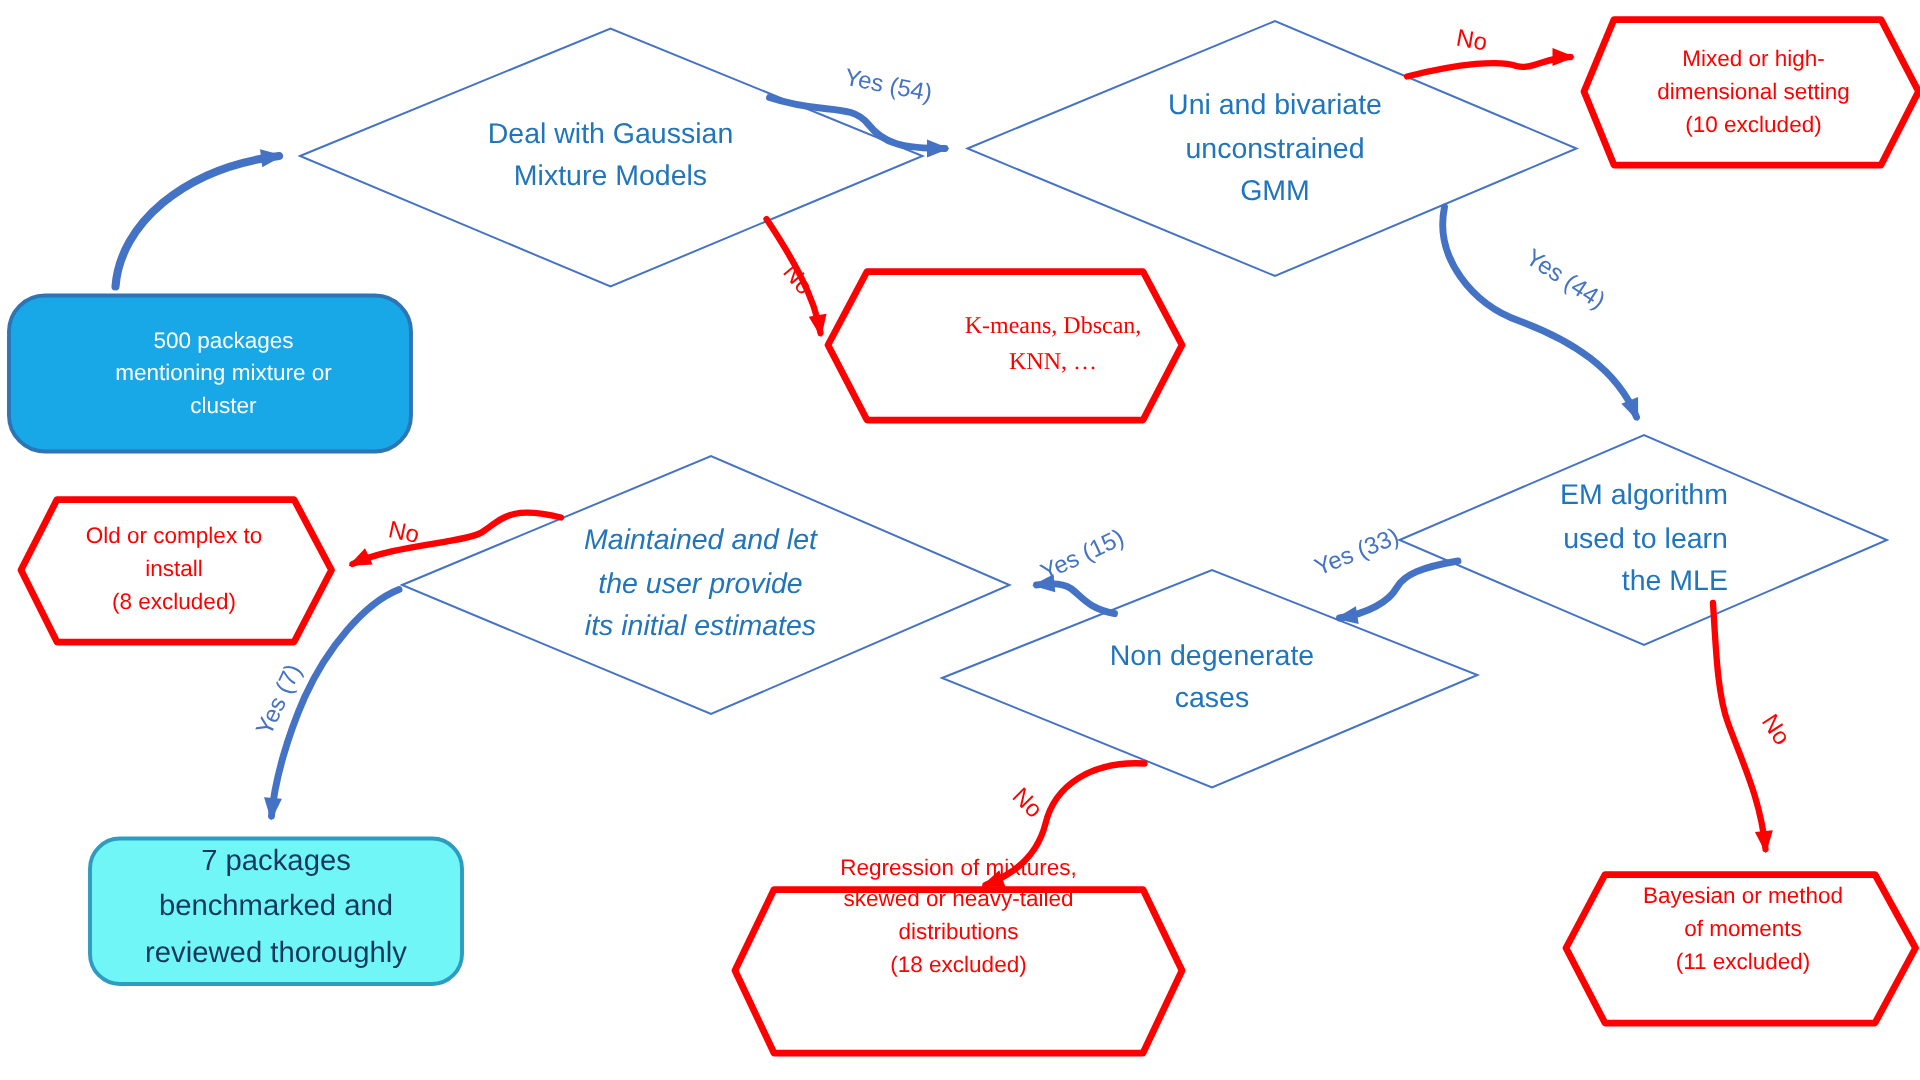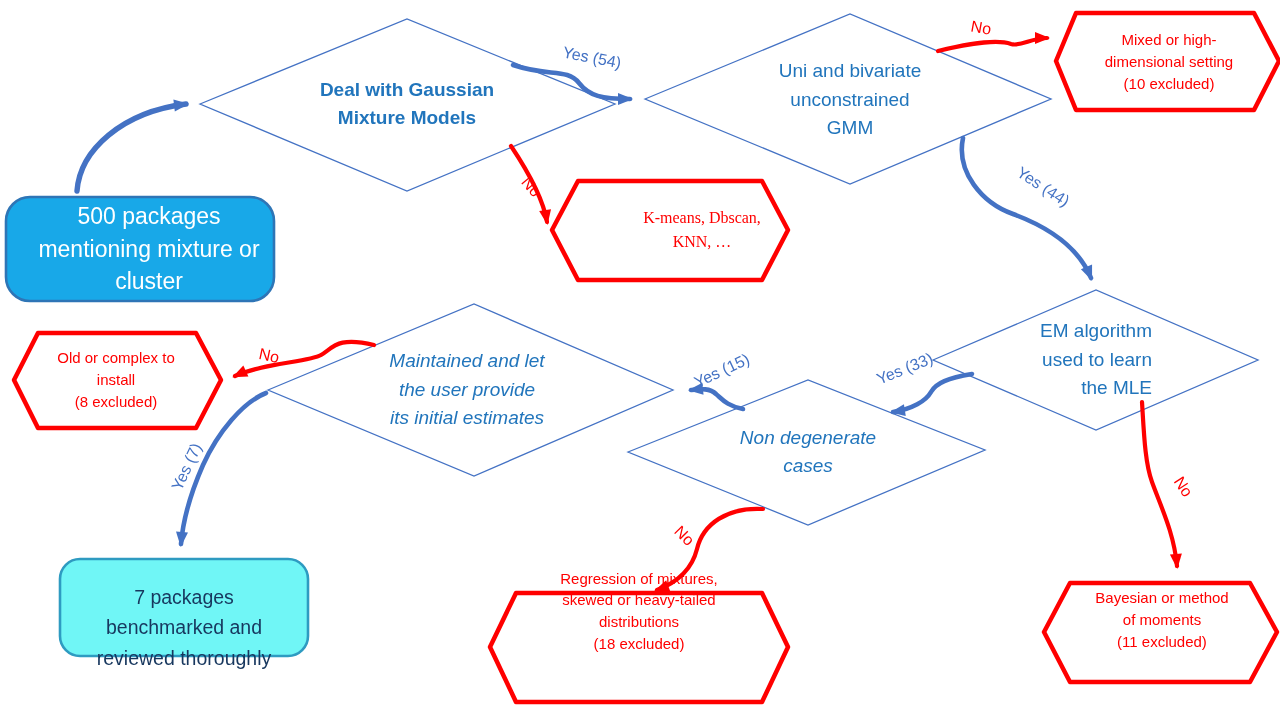"Deal with Gaussian" div.node-text { font-weight: bold -> none }
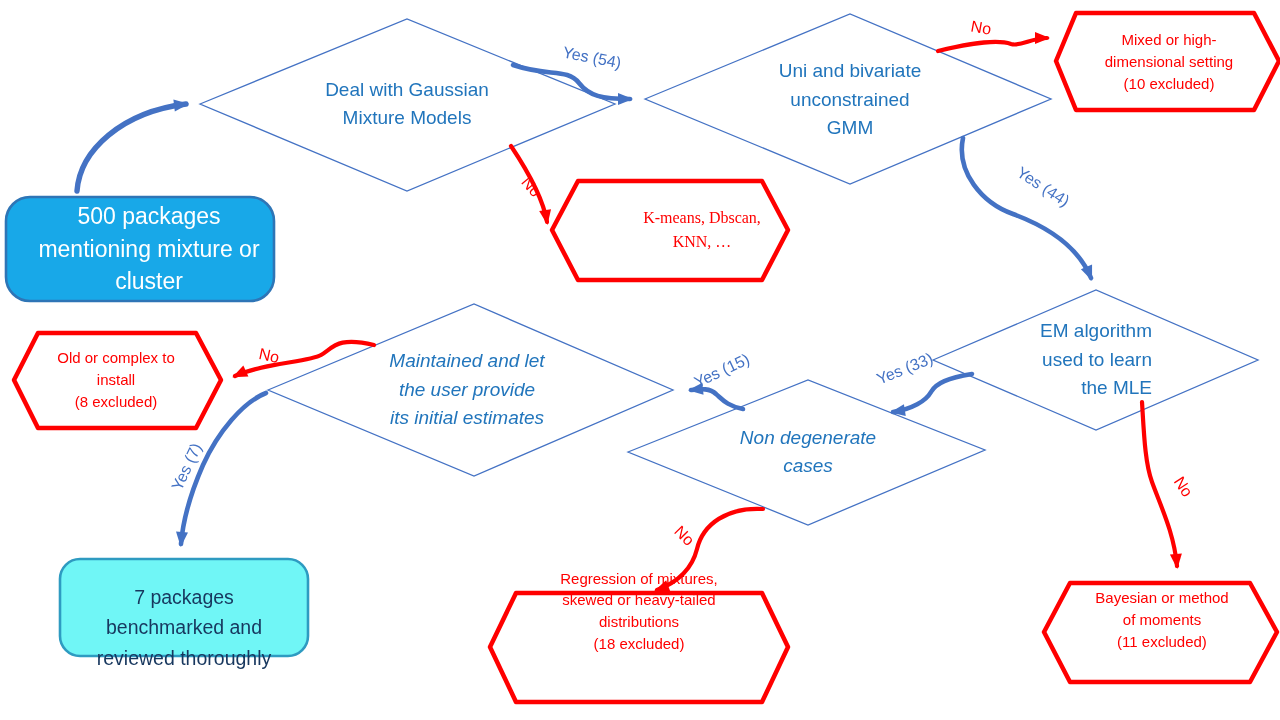"500 packages" .white-node { font-size: 23px -> 15px }
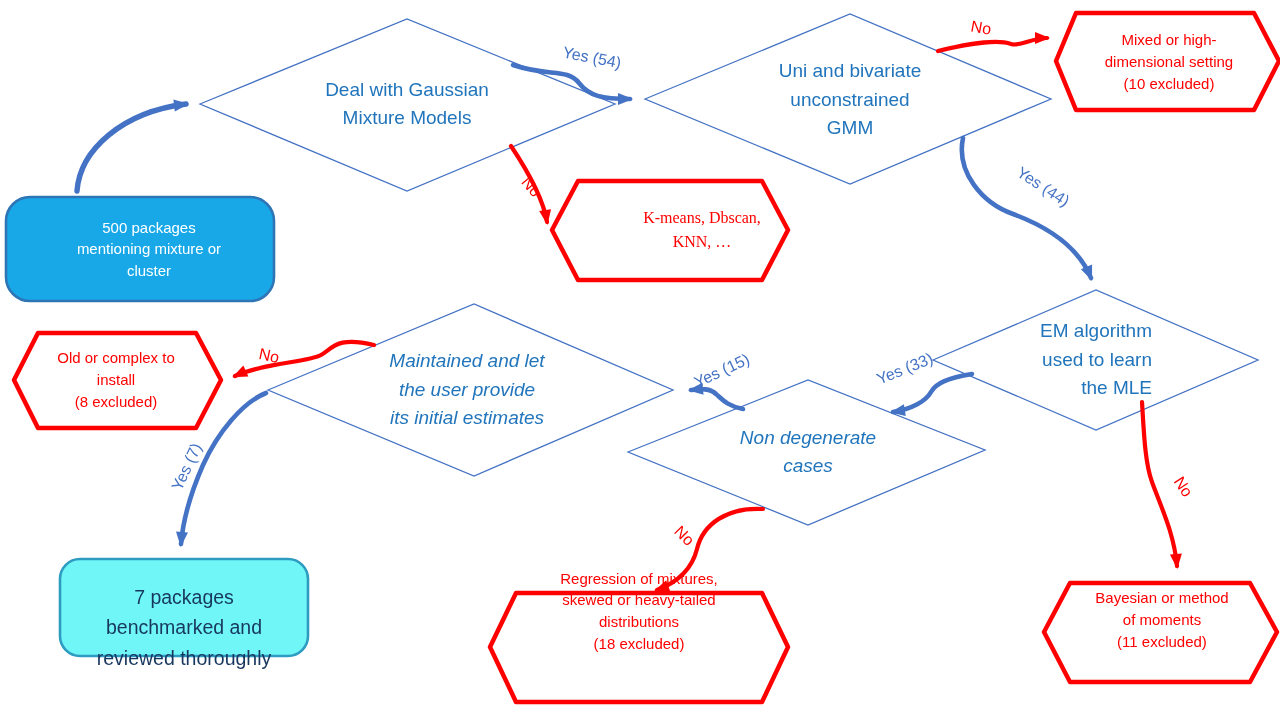"Non degenerate" div.node-text { font-style: italic -> none }
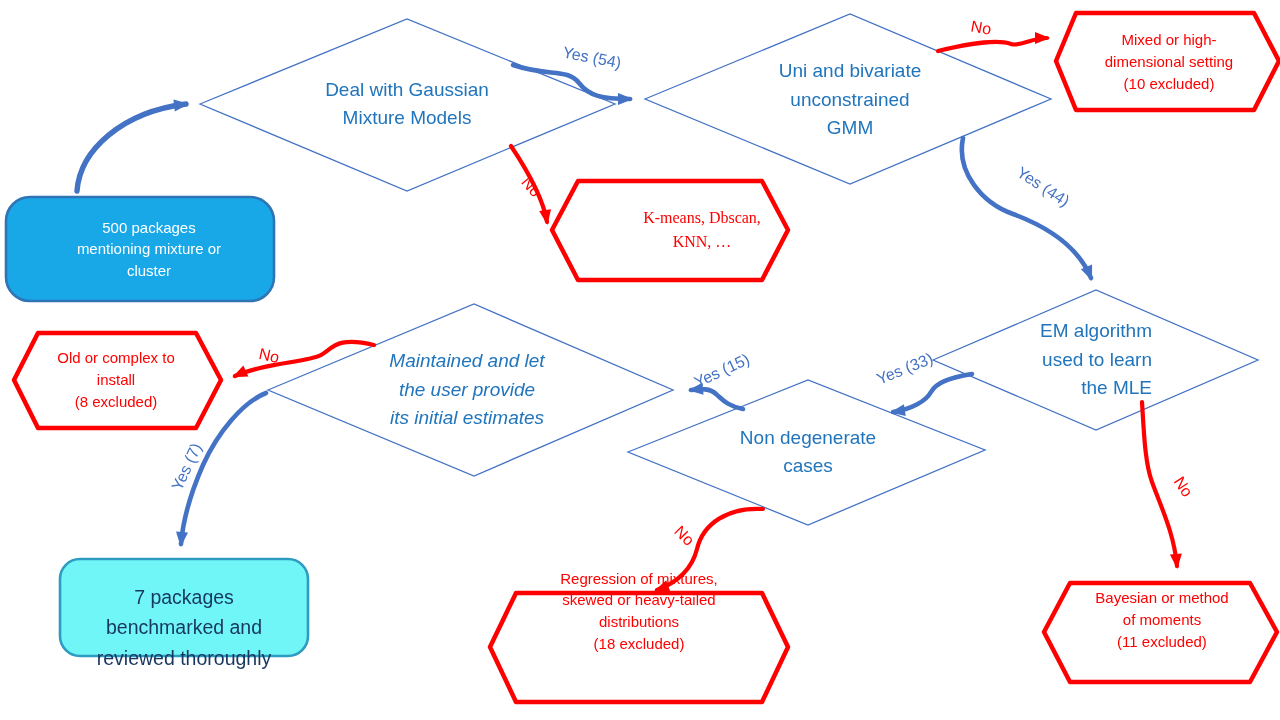"7 packages" div.node-text { top: 579px -> 556px }
